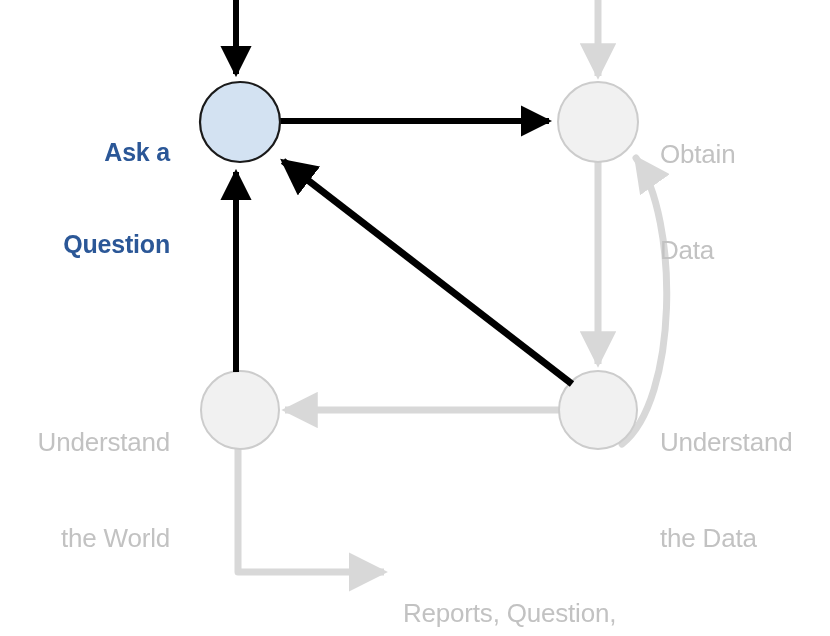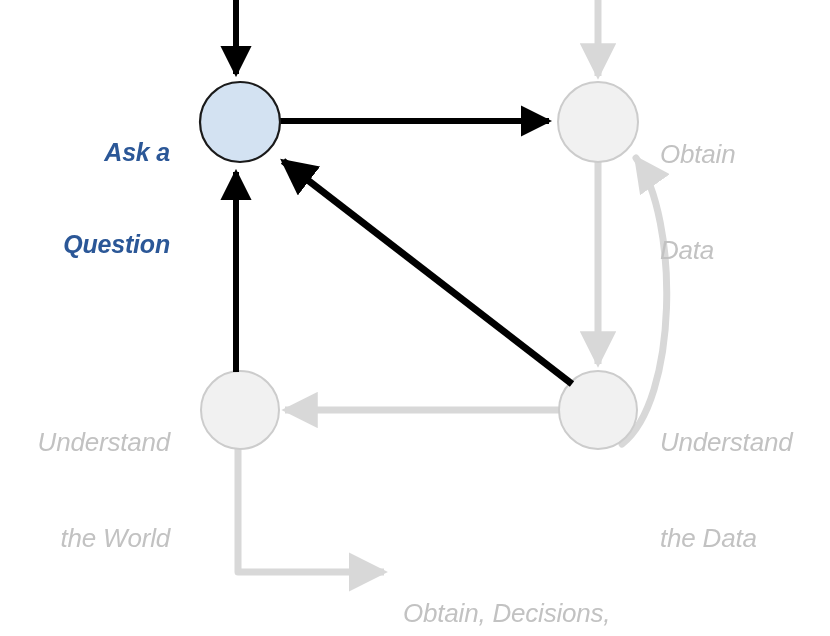"Ask a" #diagram-root { font-style: italic -> none }
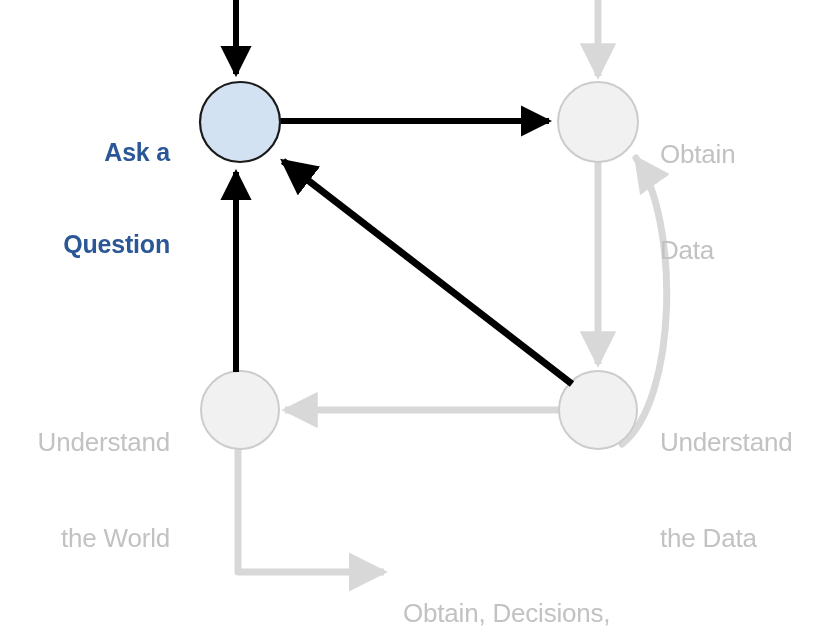"Obtain, Decisions," div { text: Obtain, Decisions -> Reports, Question }
